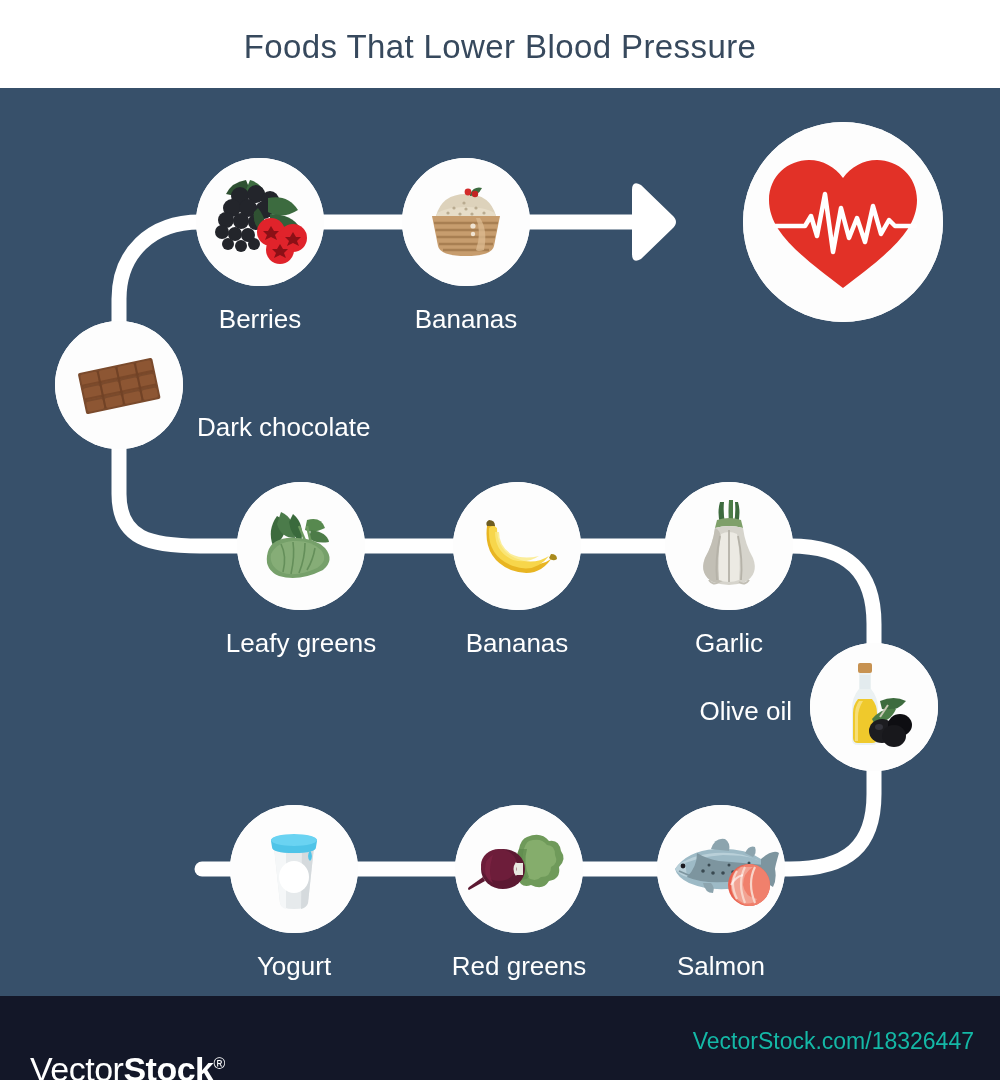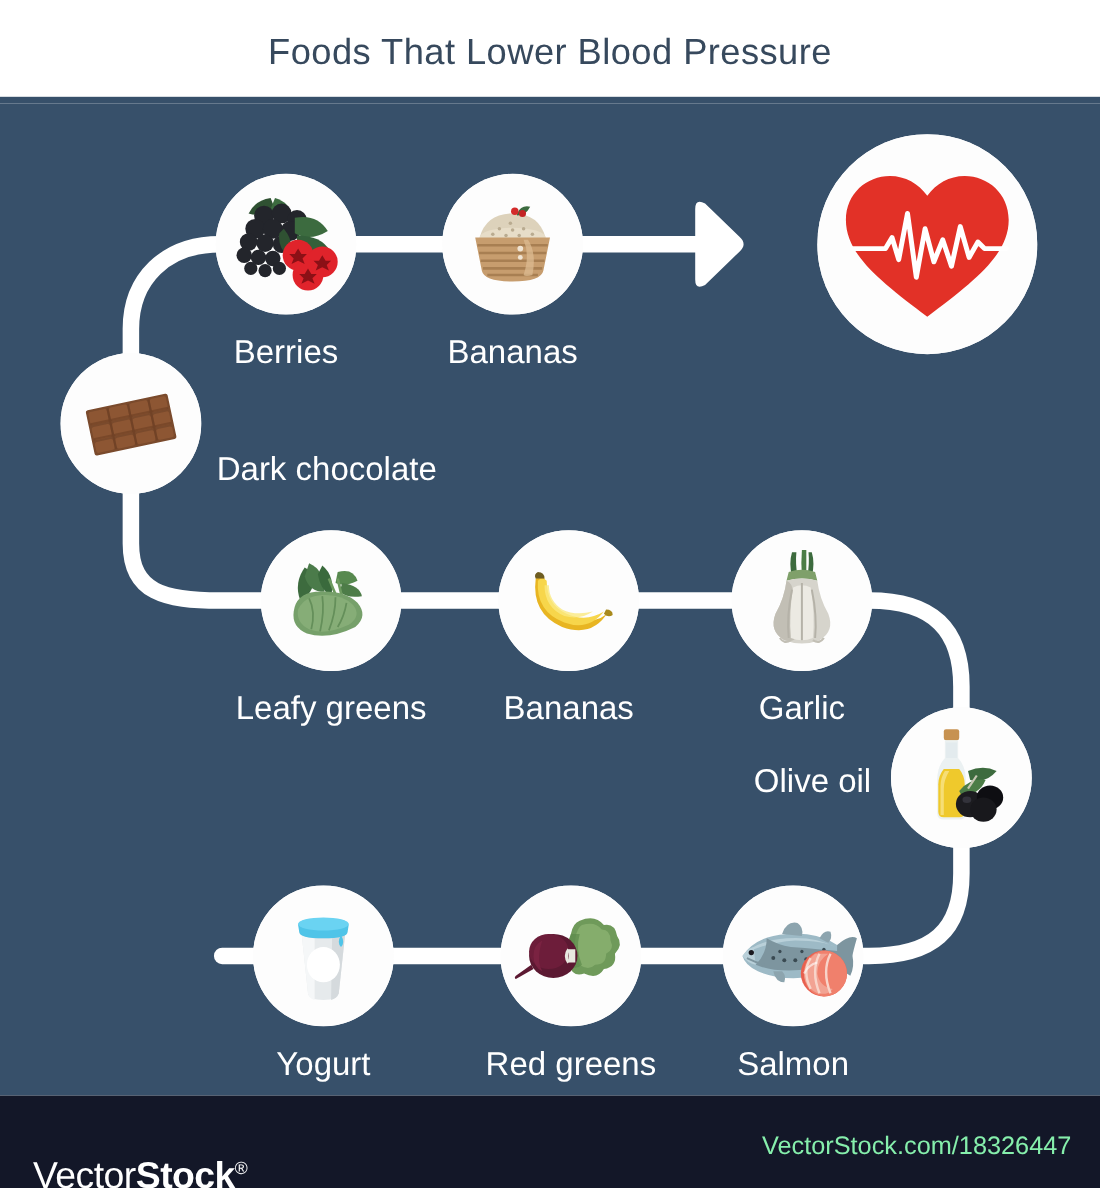"Berries" .node-label { font-size: 30px -> 26px }
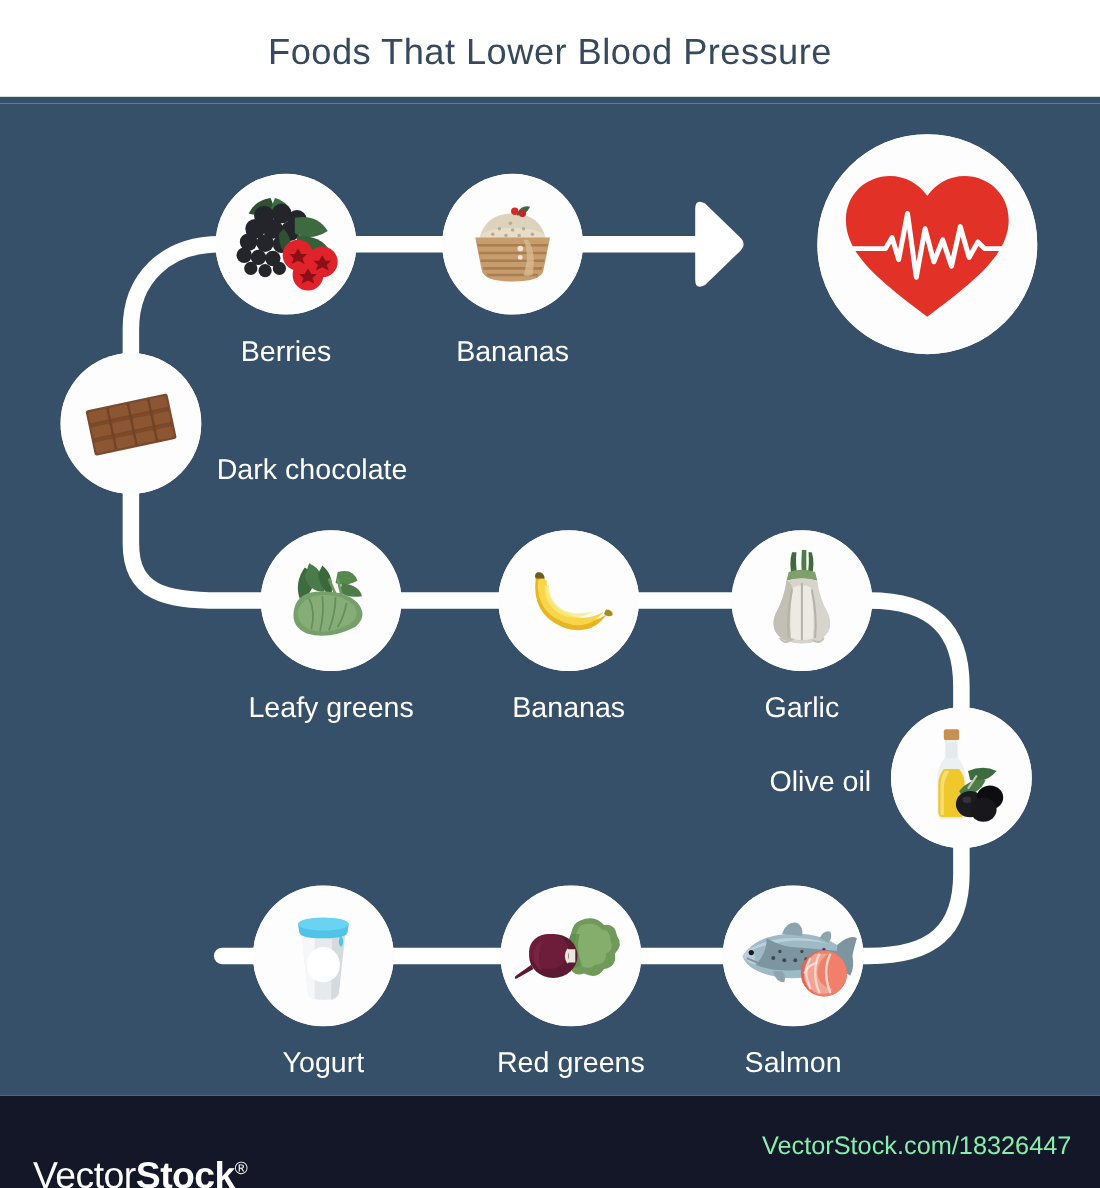"VectorStock.com/18326447" .footer-url { color: #86efac -> #14b8a6 }
